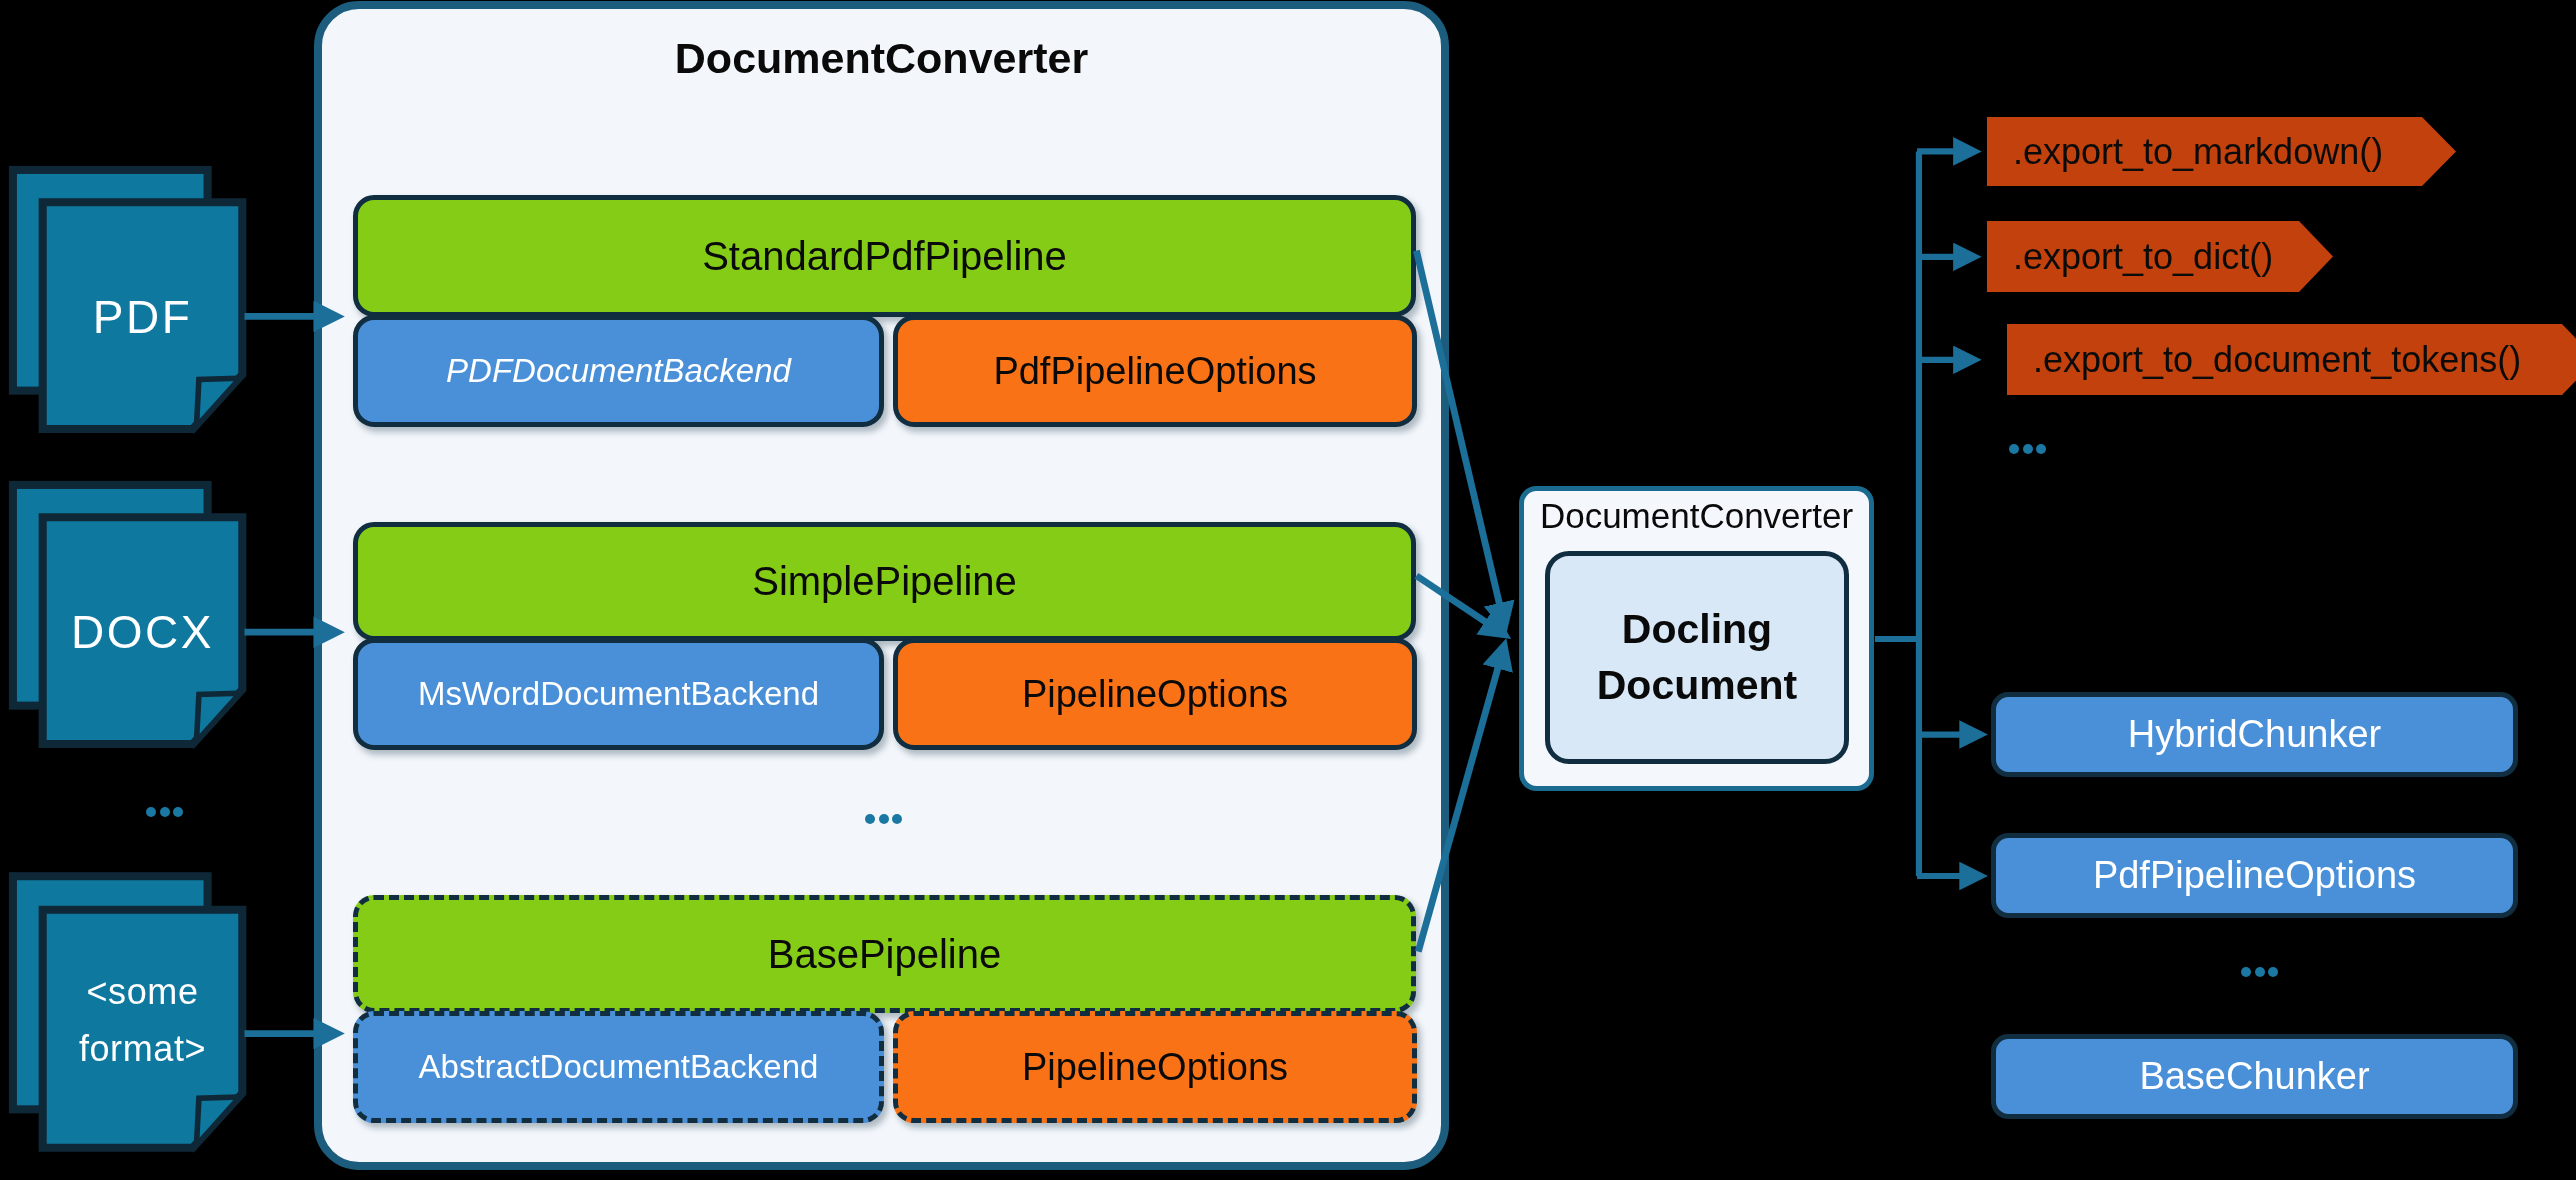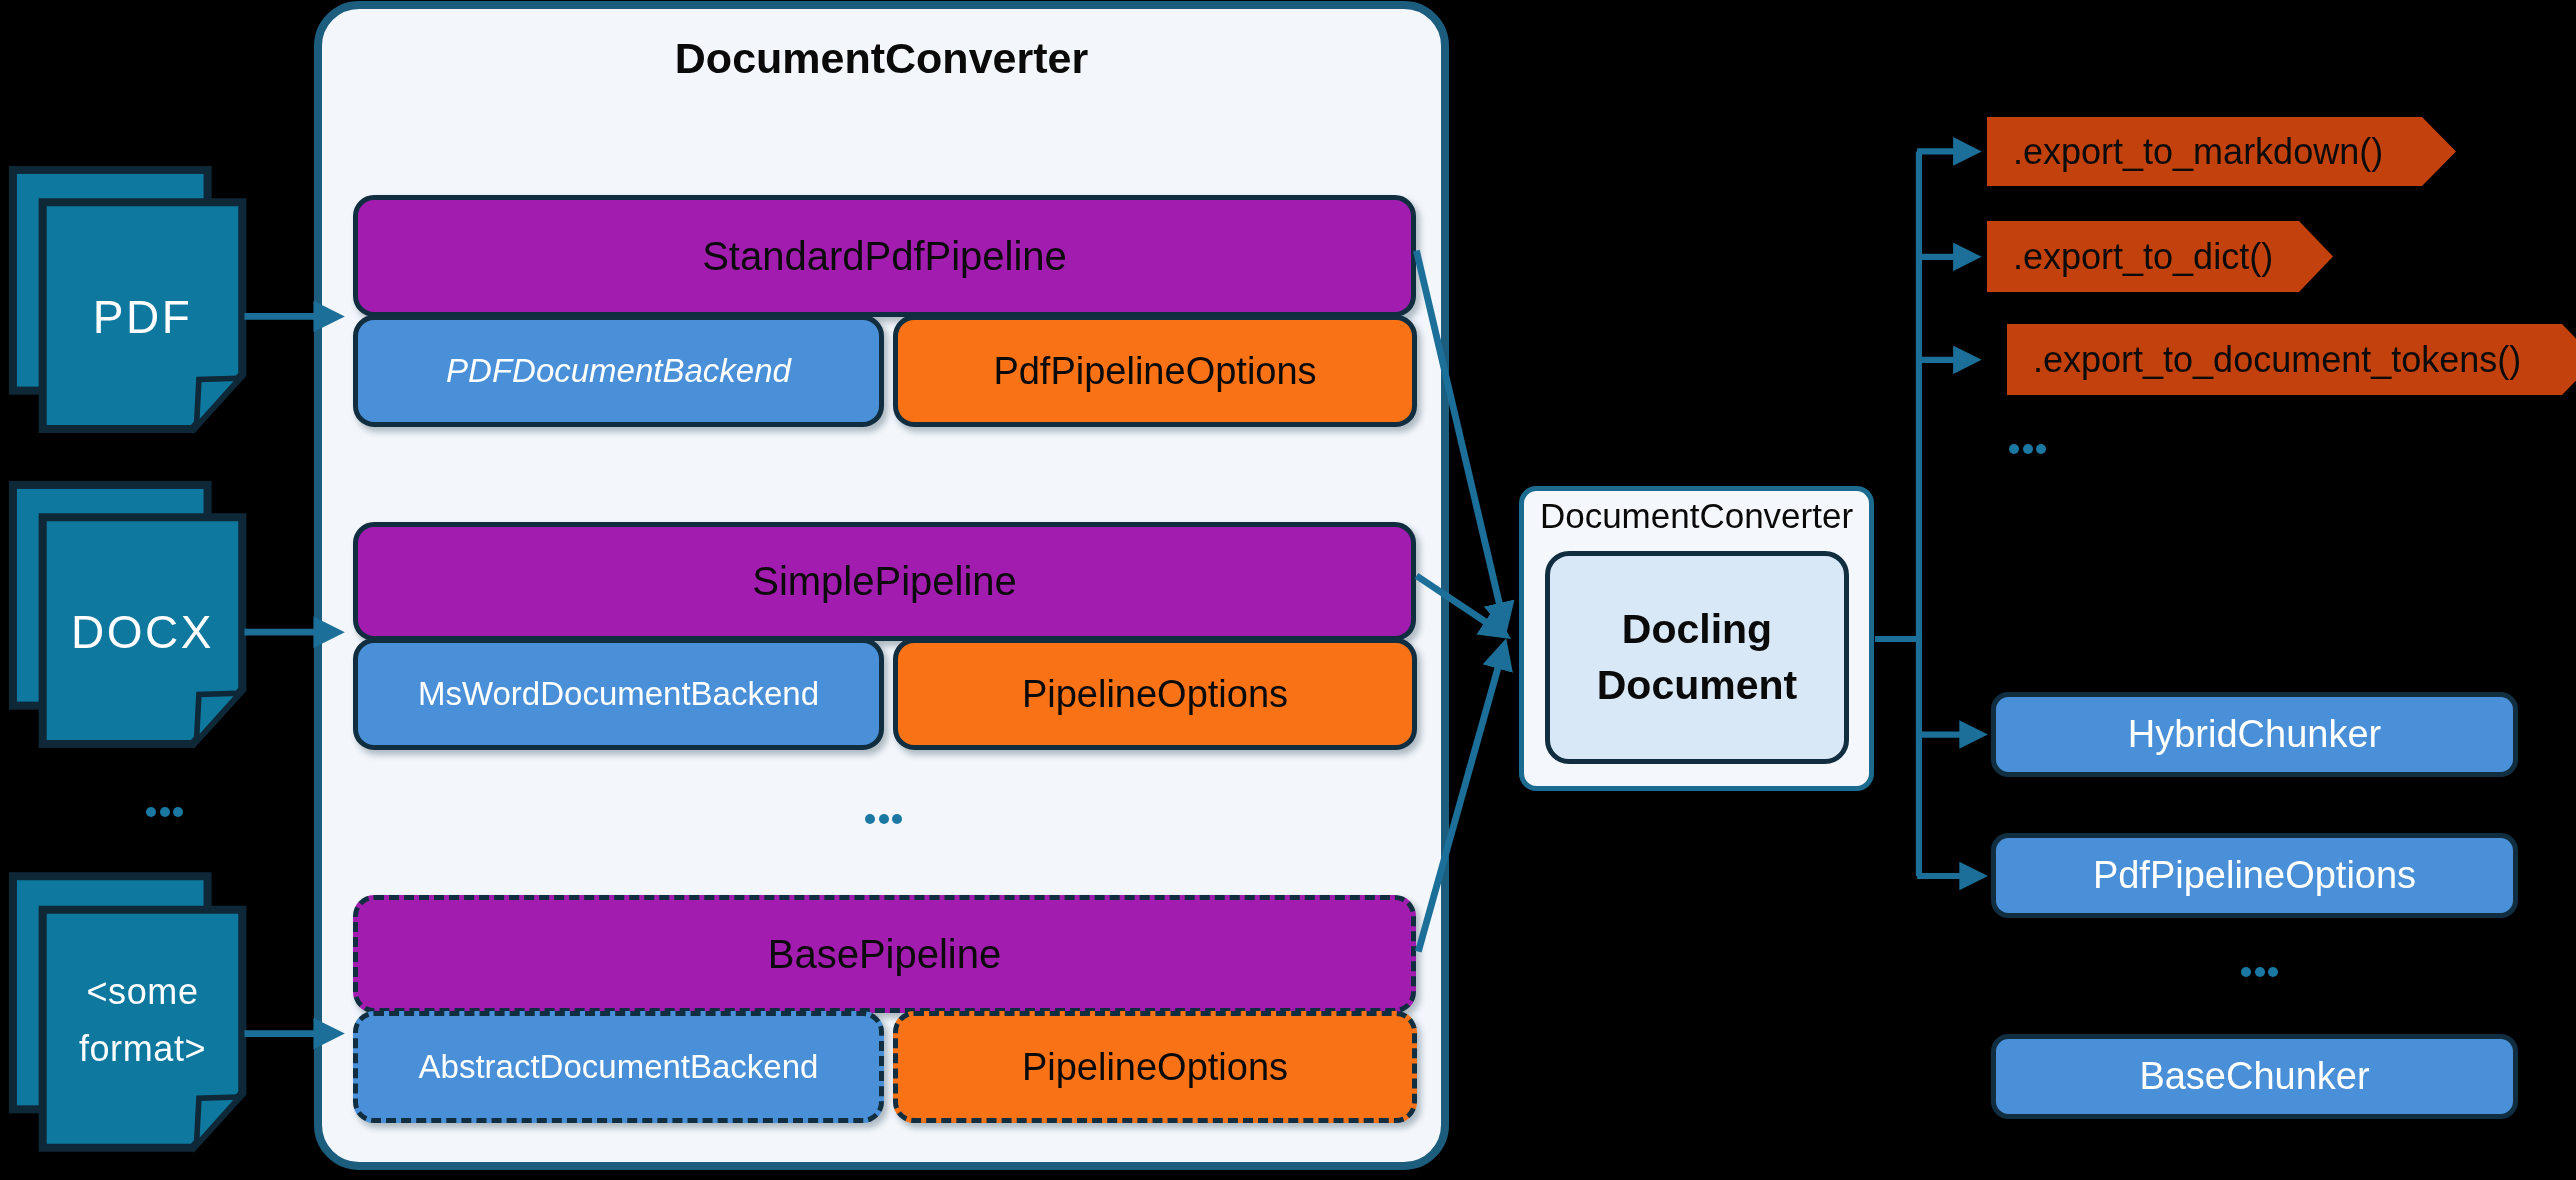"StandardPdfPipeline" .ptitle { background: #a21caf -> #84cc16 }
